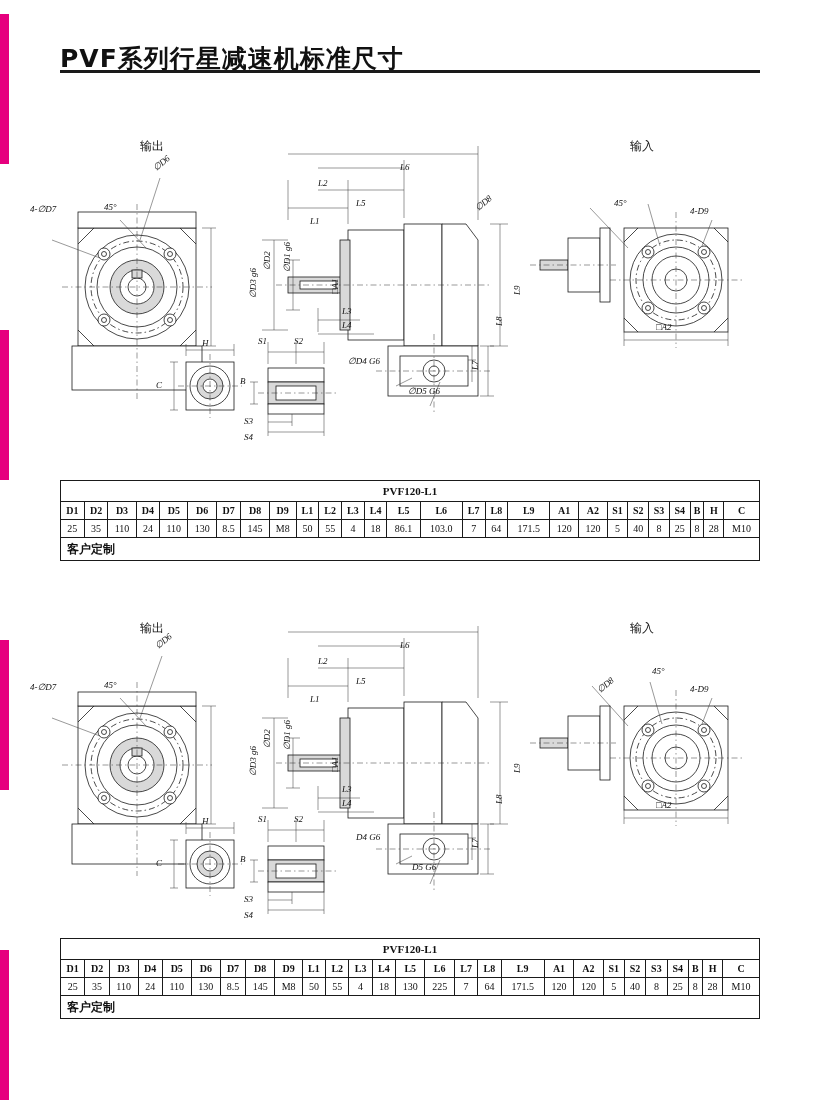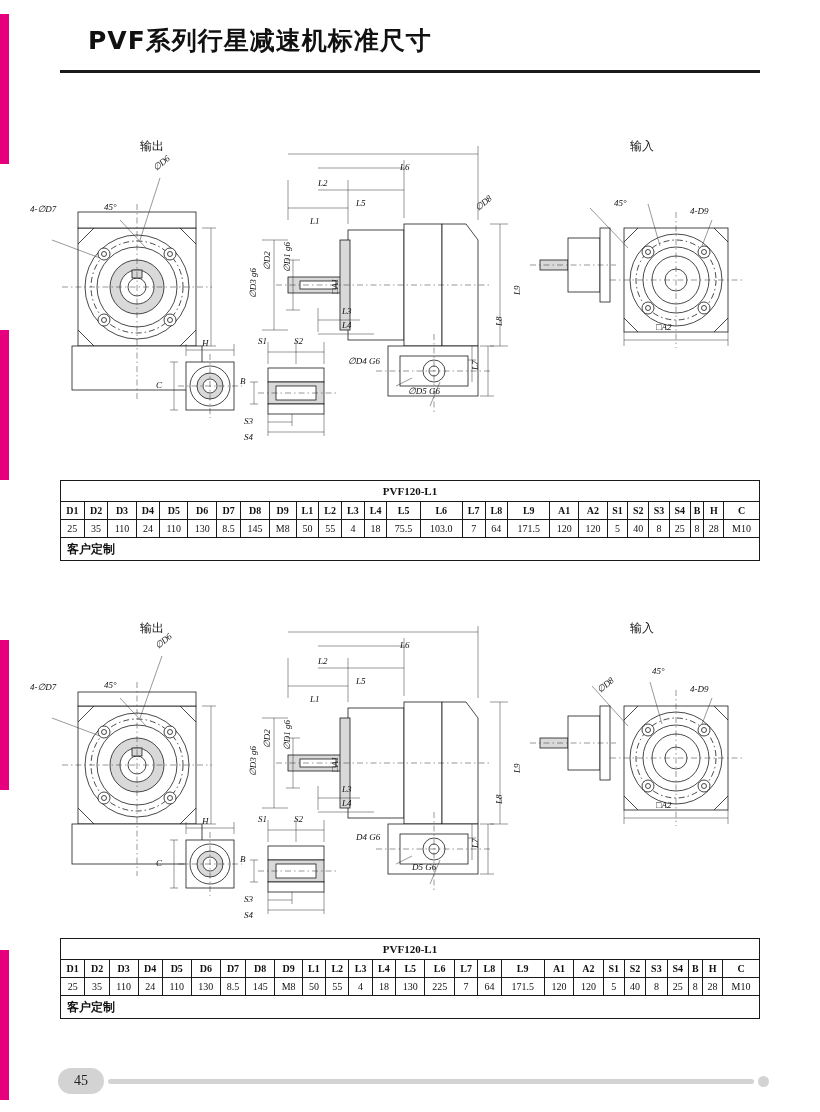"PVF系列行星减速机标准尺寸" .title-wrap { margin-left: 28px -> none; top: 24px -> 42px }
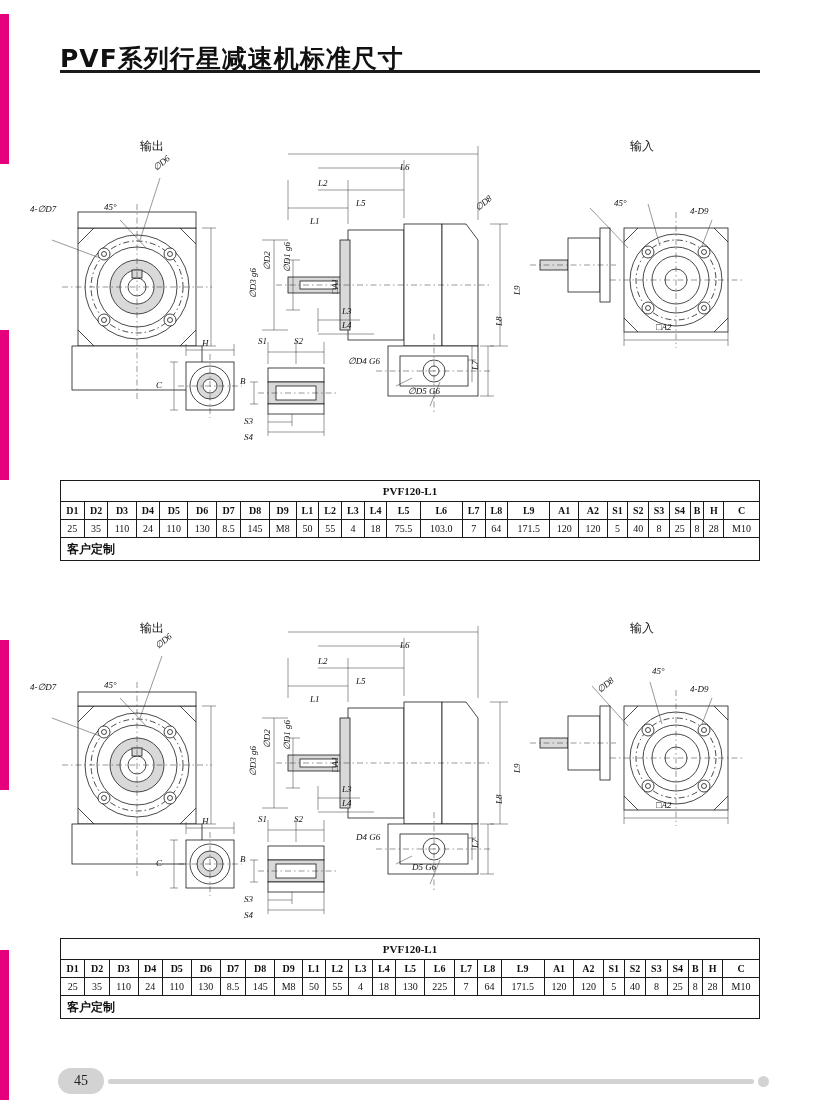"75.5" td { text: 75.5 -> 86.1 }
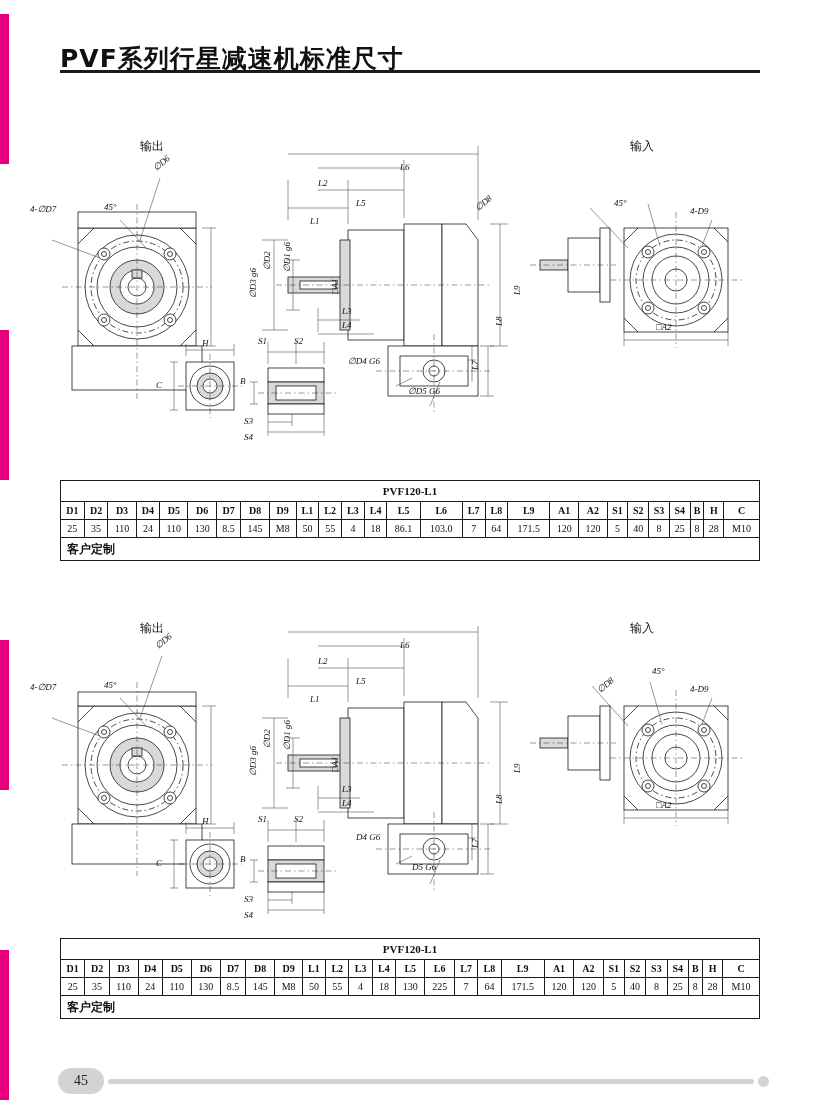"45" div.footer { html: <div> <div>45</div> <div></div> <div></div> </div> -> none }
